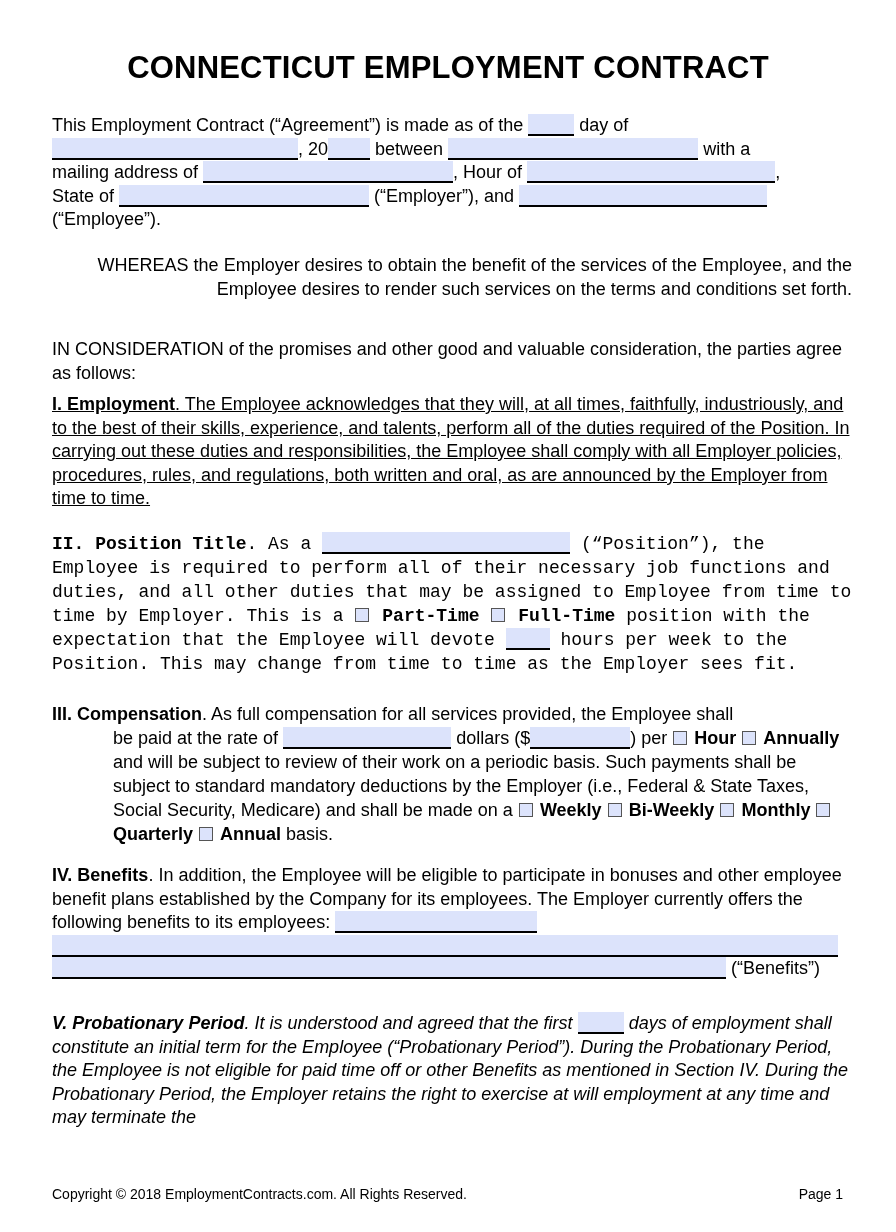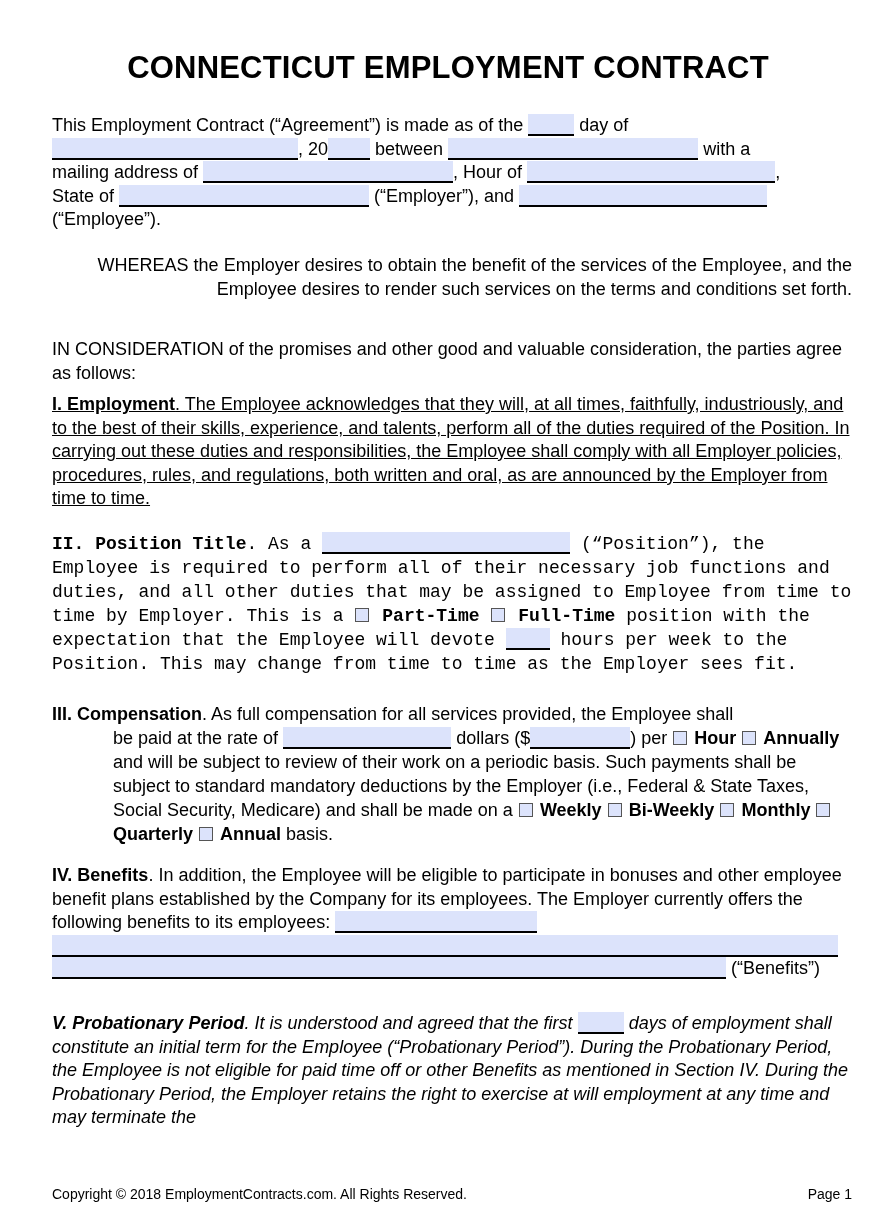"Page 1" div.footer { right: 44px -> 53px }
